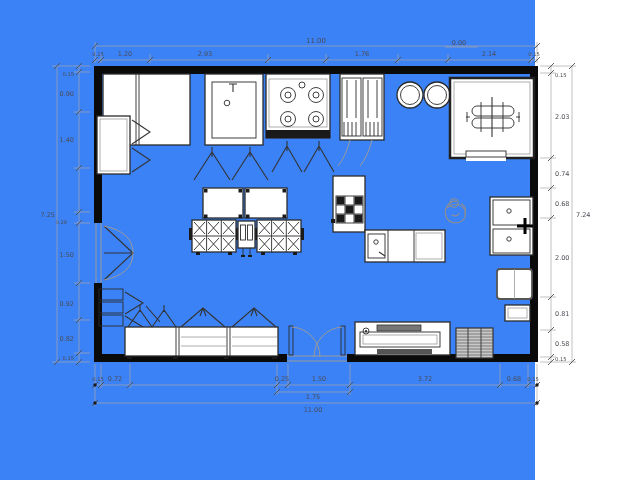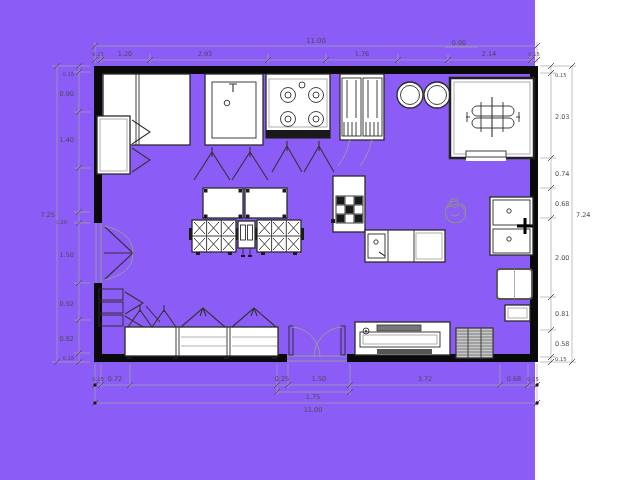"11.00" .canvas { background: #8b5cf6 -> #3b82f6 }
